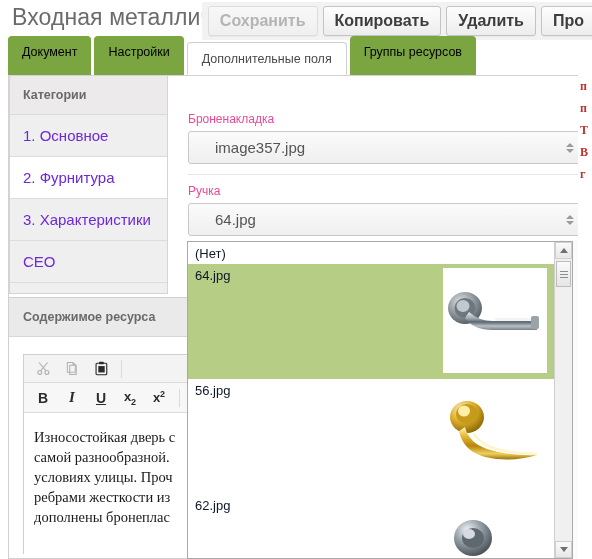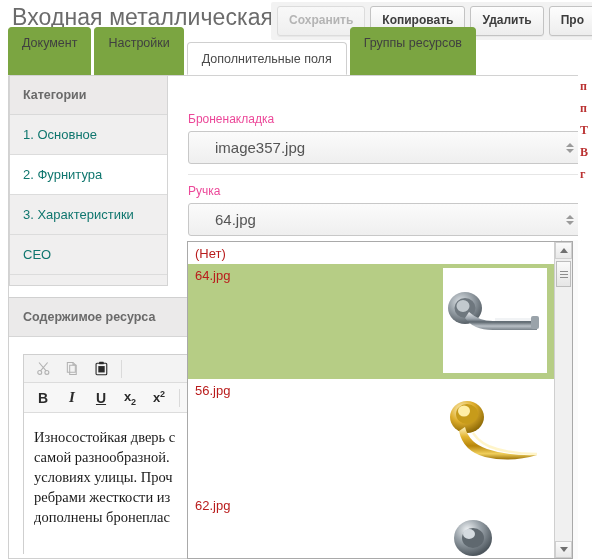"Сохранить" .tool-btn { font-size: 12px -> 16px }
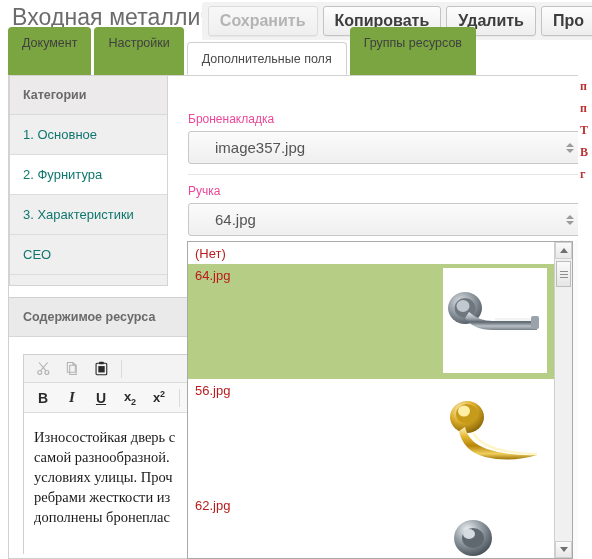"Документ" .tab { color: #404040 -> #000000; padding: 8px 13px 25px -> 8px 13px 16px }
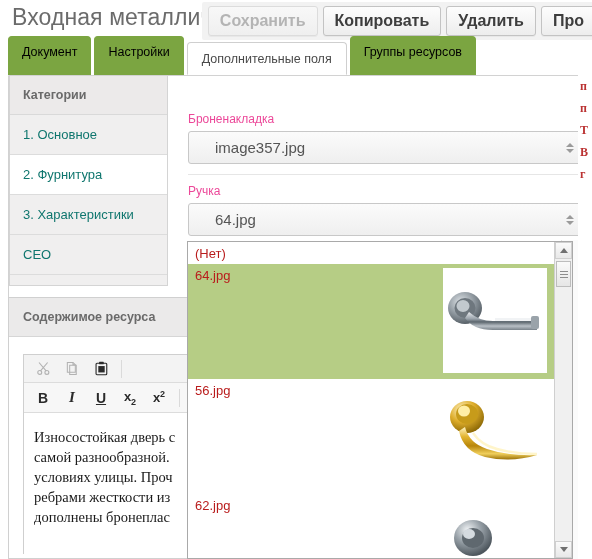"1. Основное" .cat-item { color: #0f766e -> #6d28d9; font-size: 13px -> 15px }
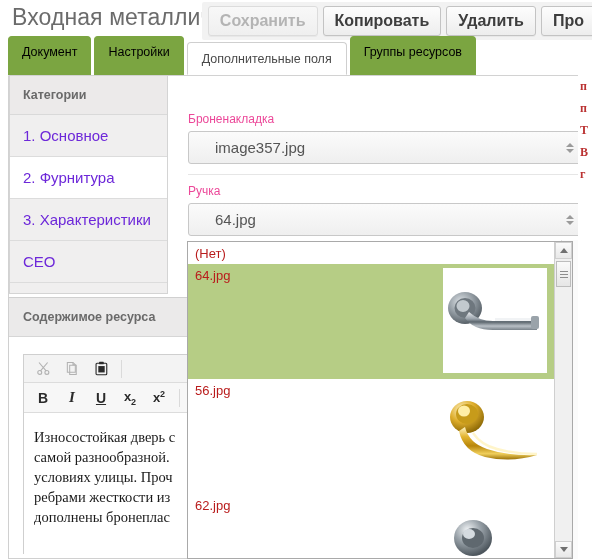"(Нет)" .dd-option { color: #b91c1c -> #0f172a }
